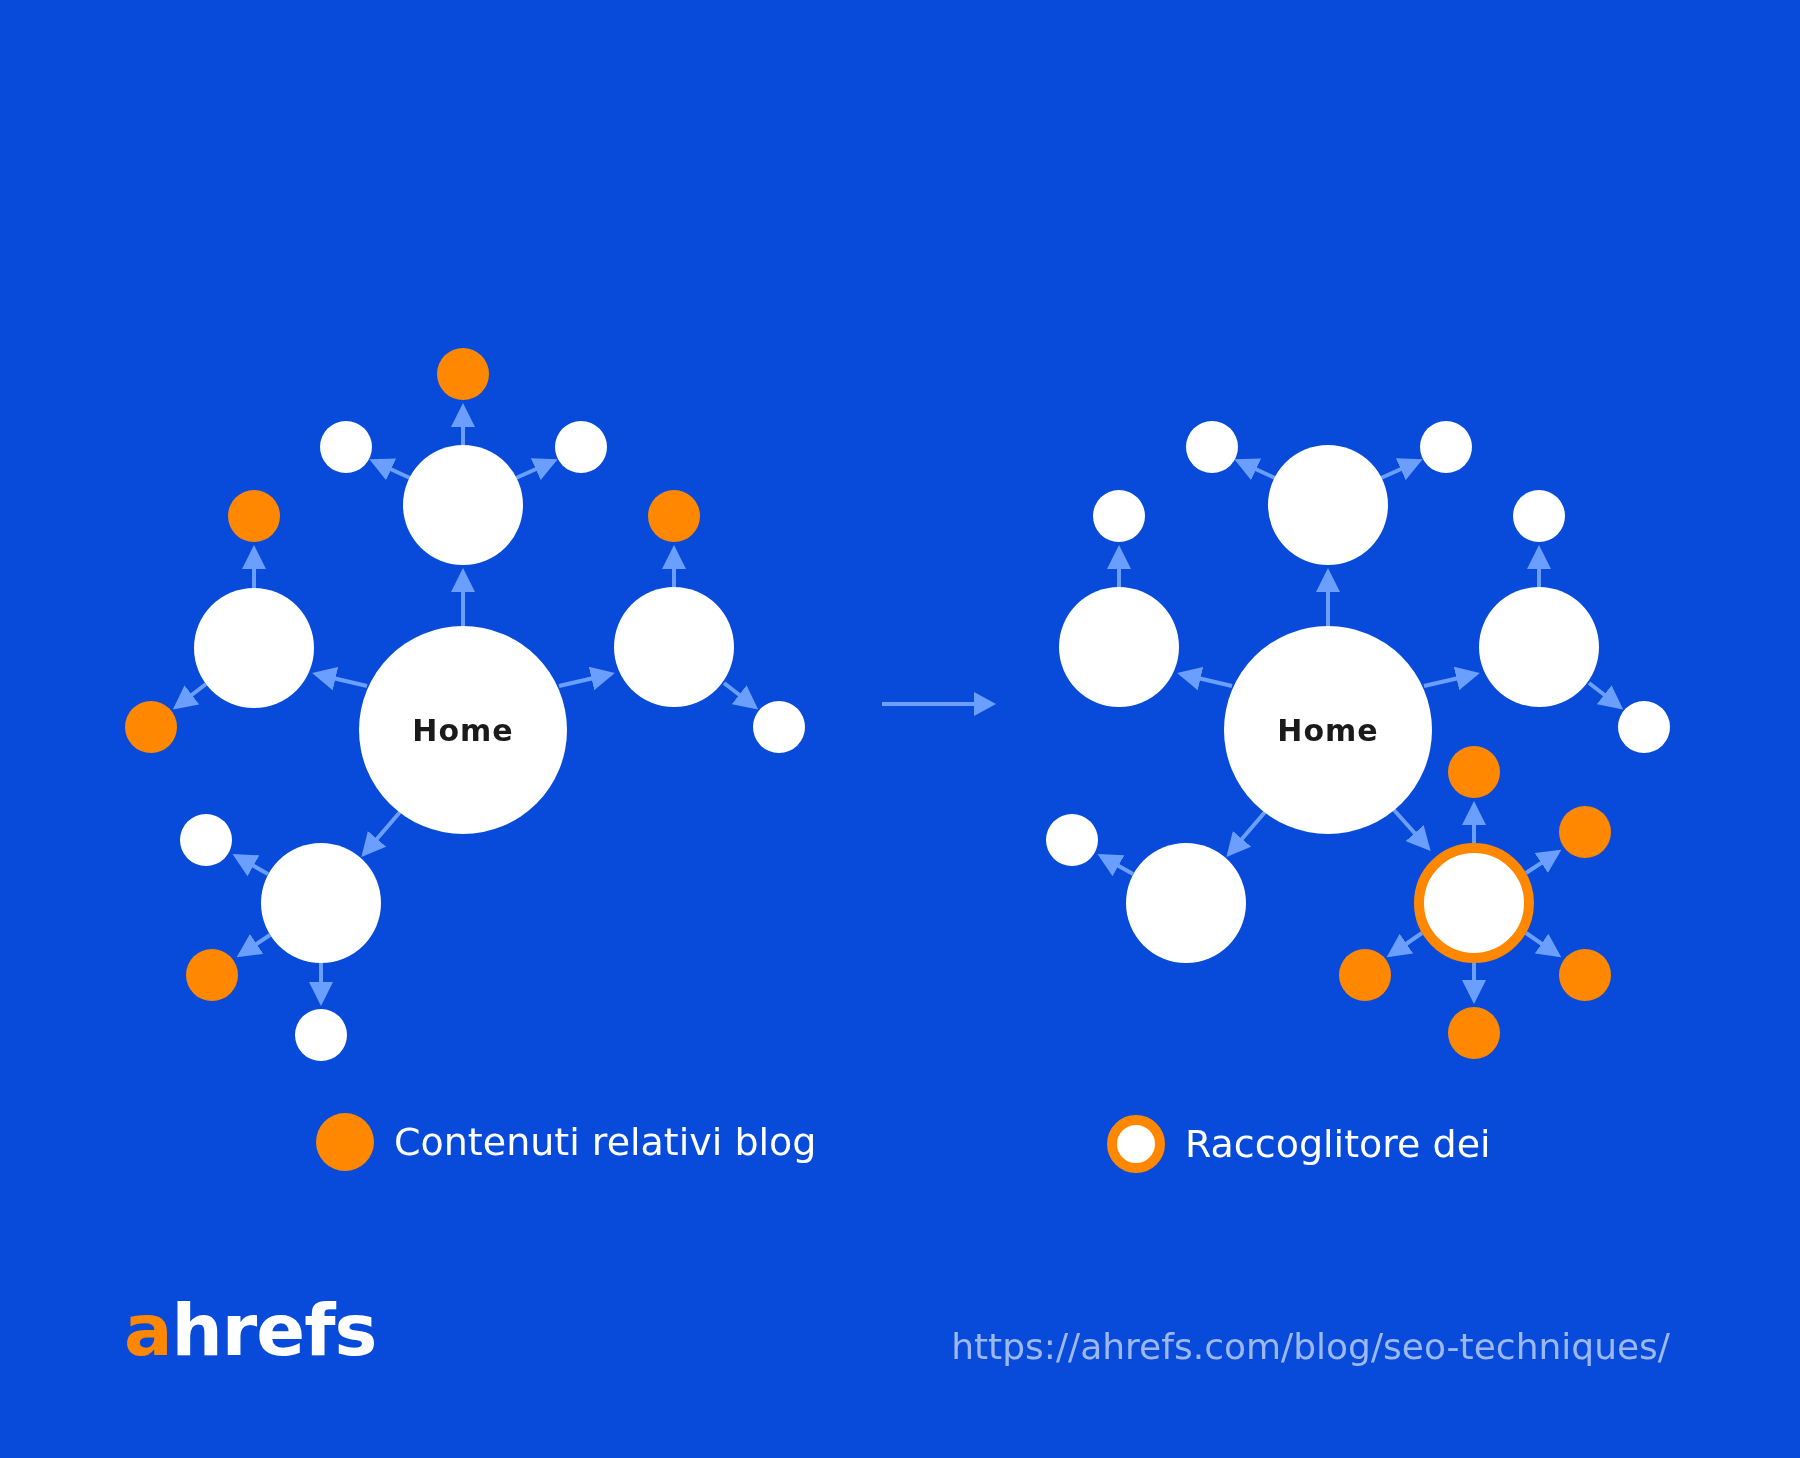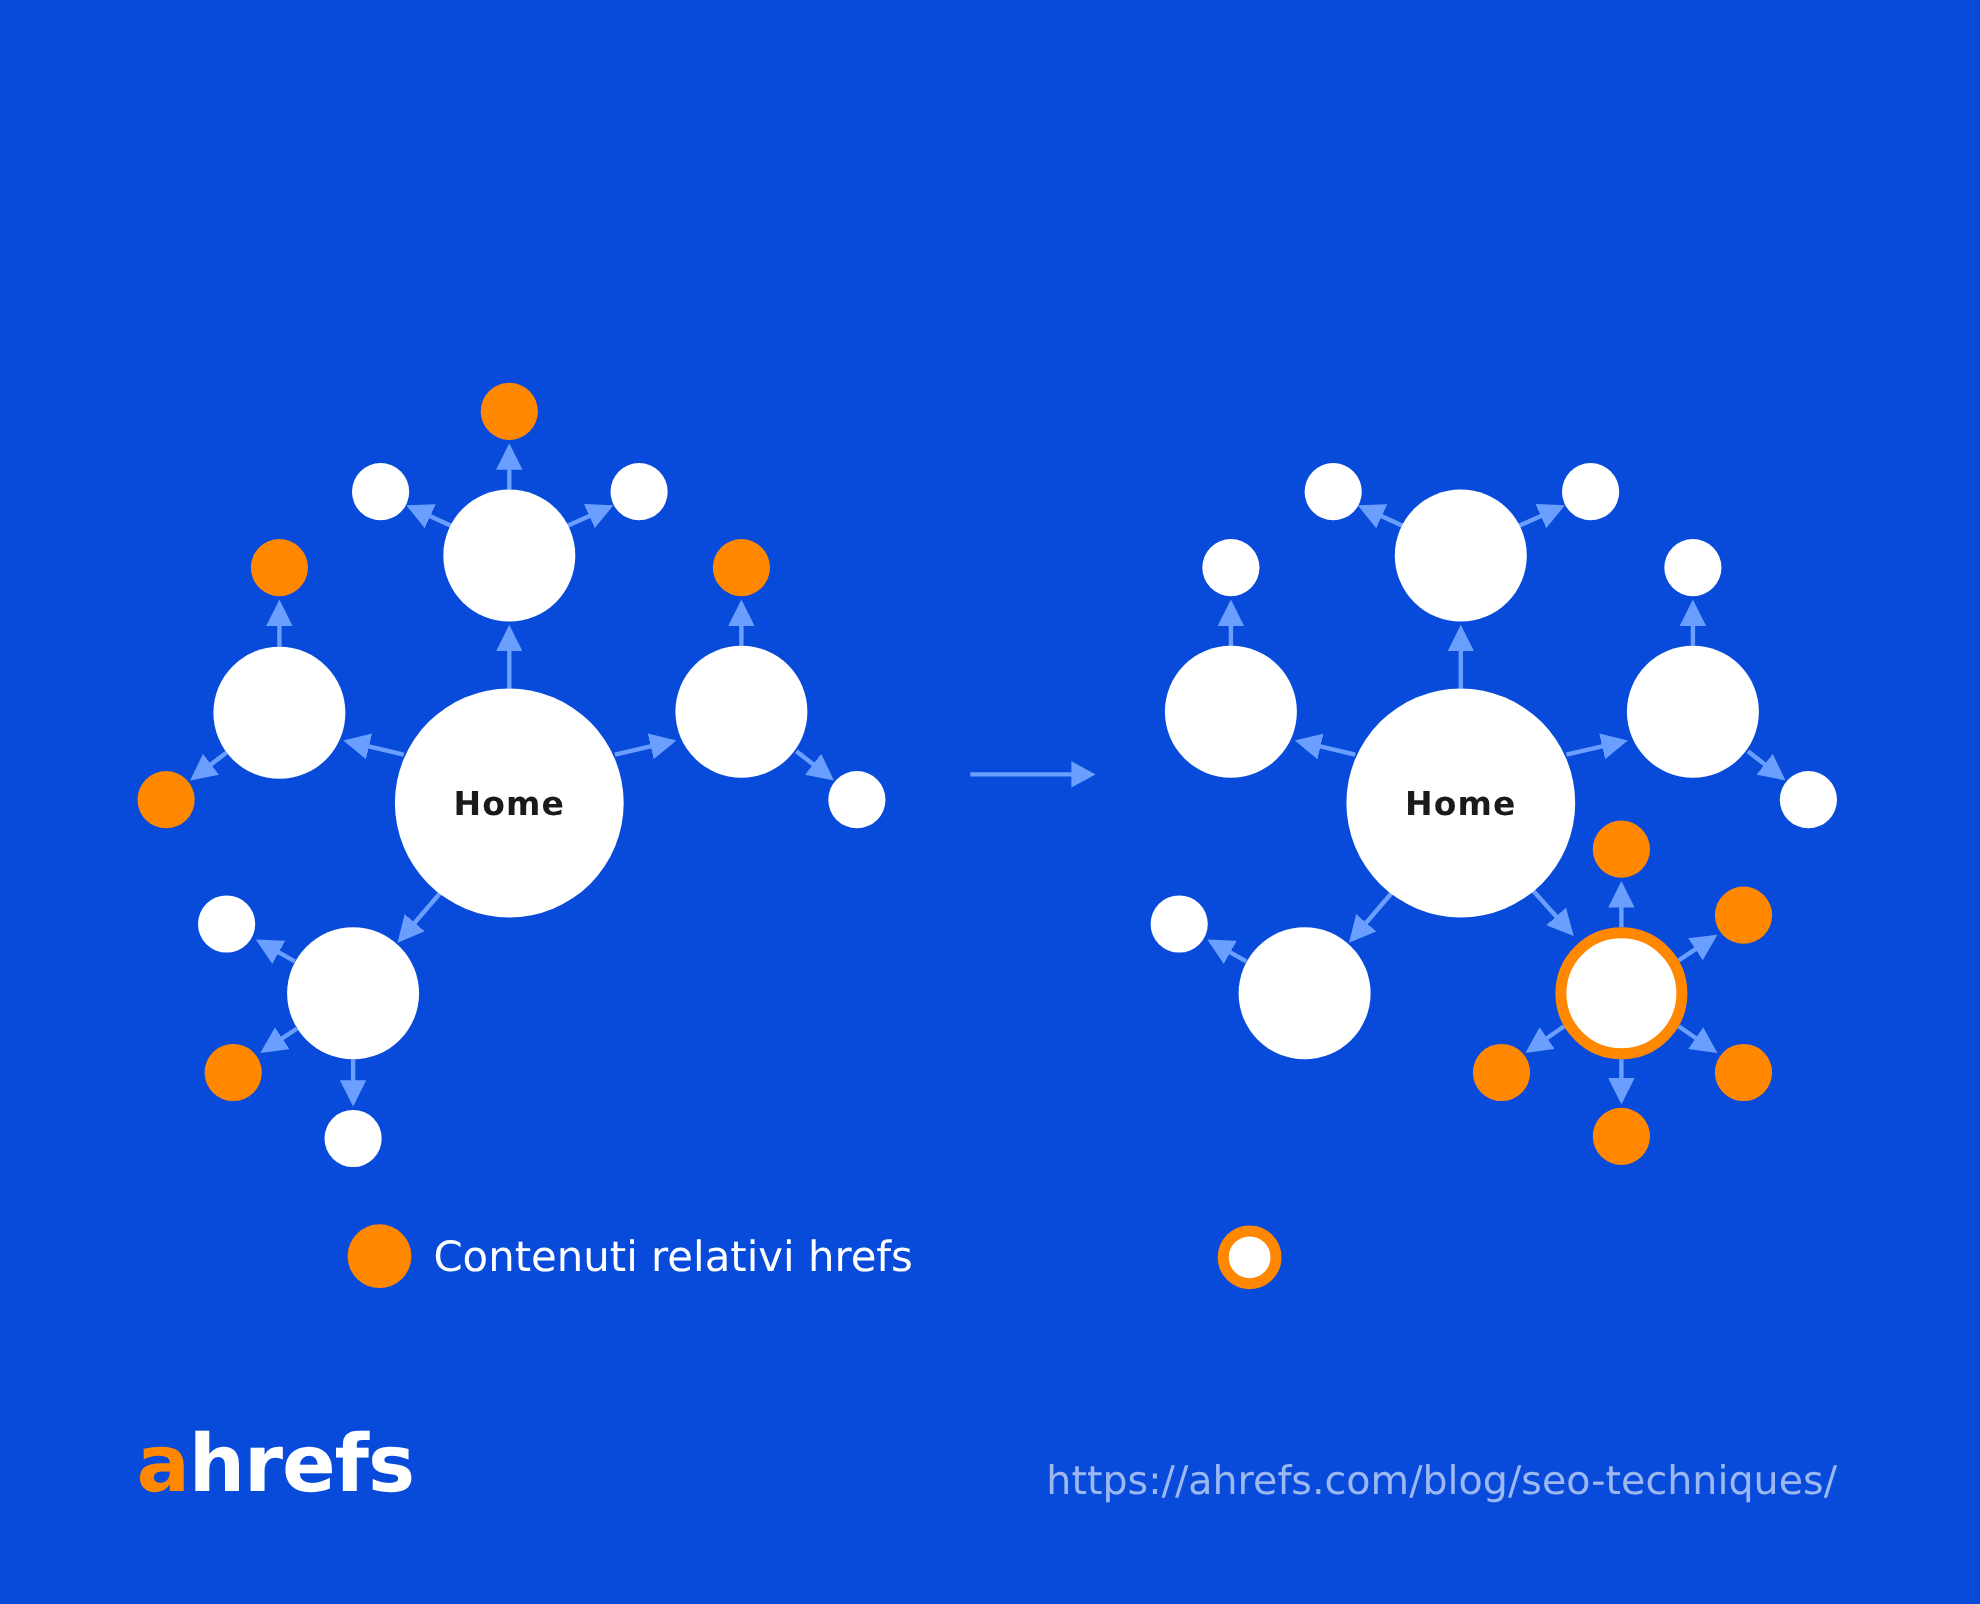"Contenuti relativi hrefs" span { text: hrefs -> blog }
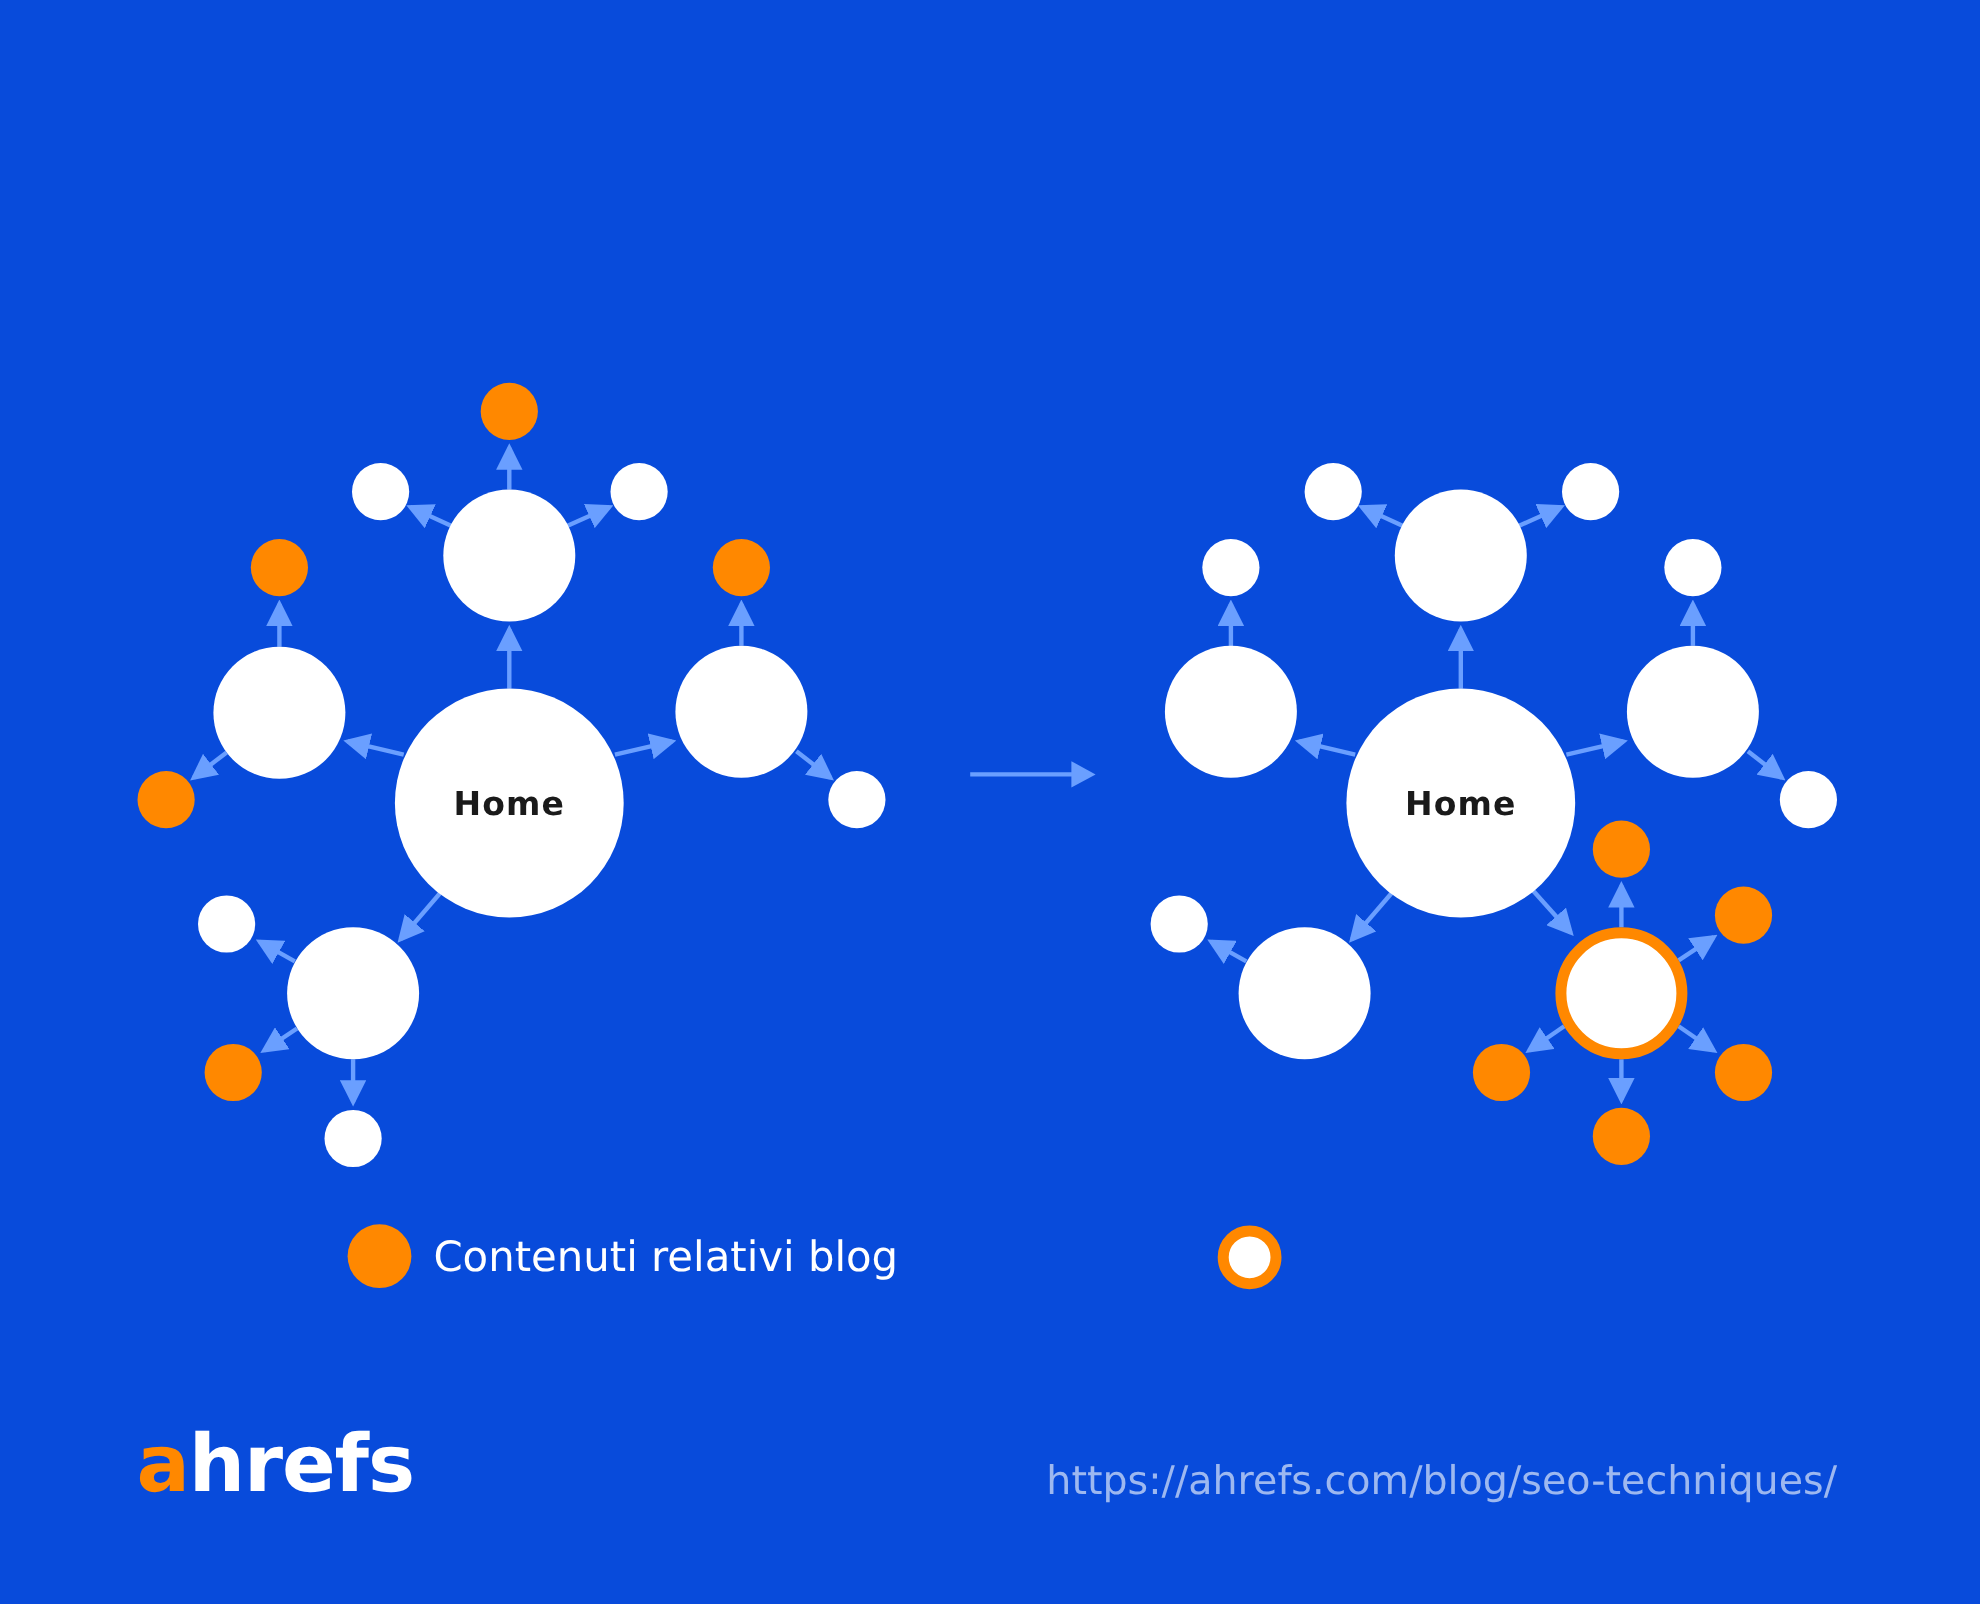"Raccoglitore dei" span { html: none -> <span>Raccoglitore dei</span> }
